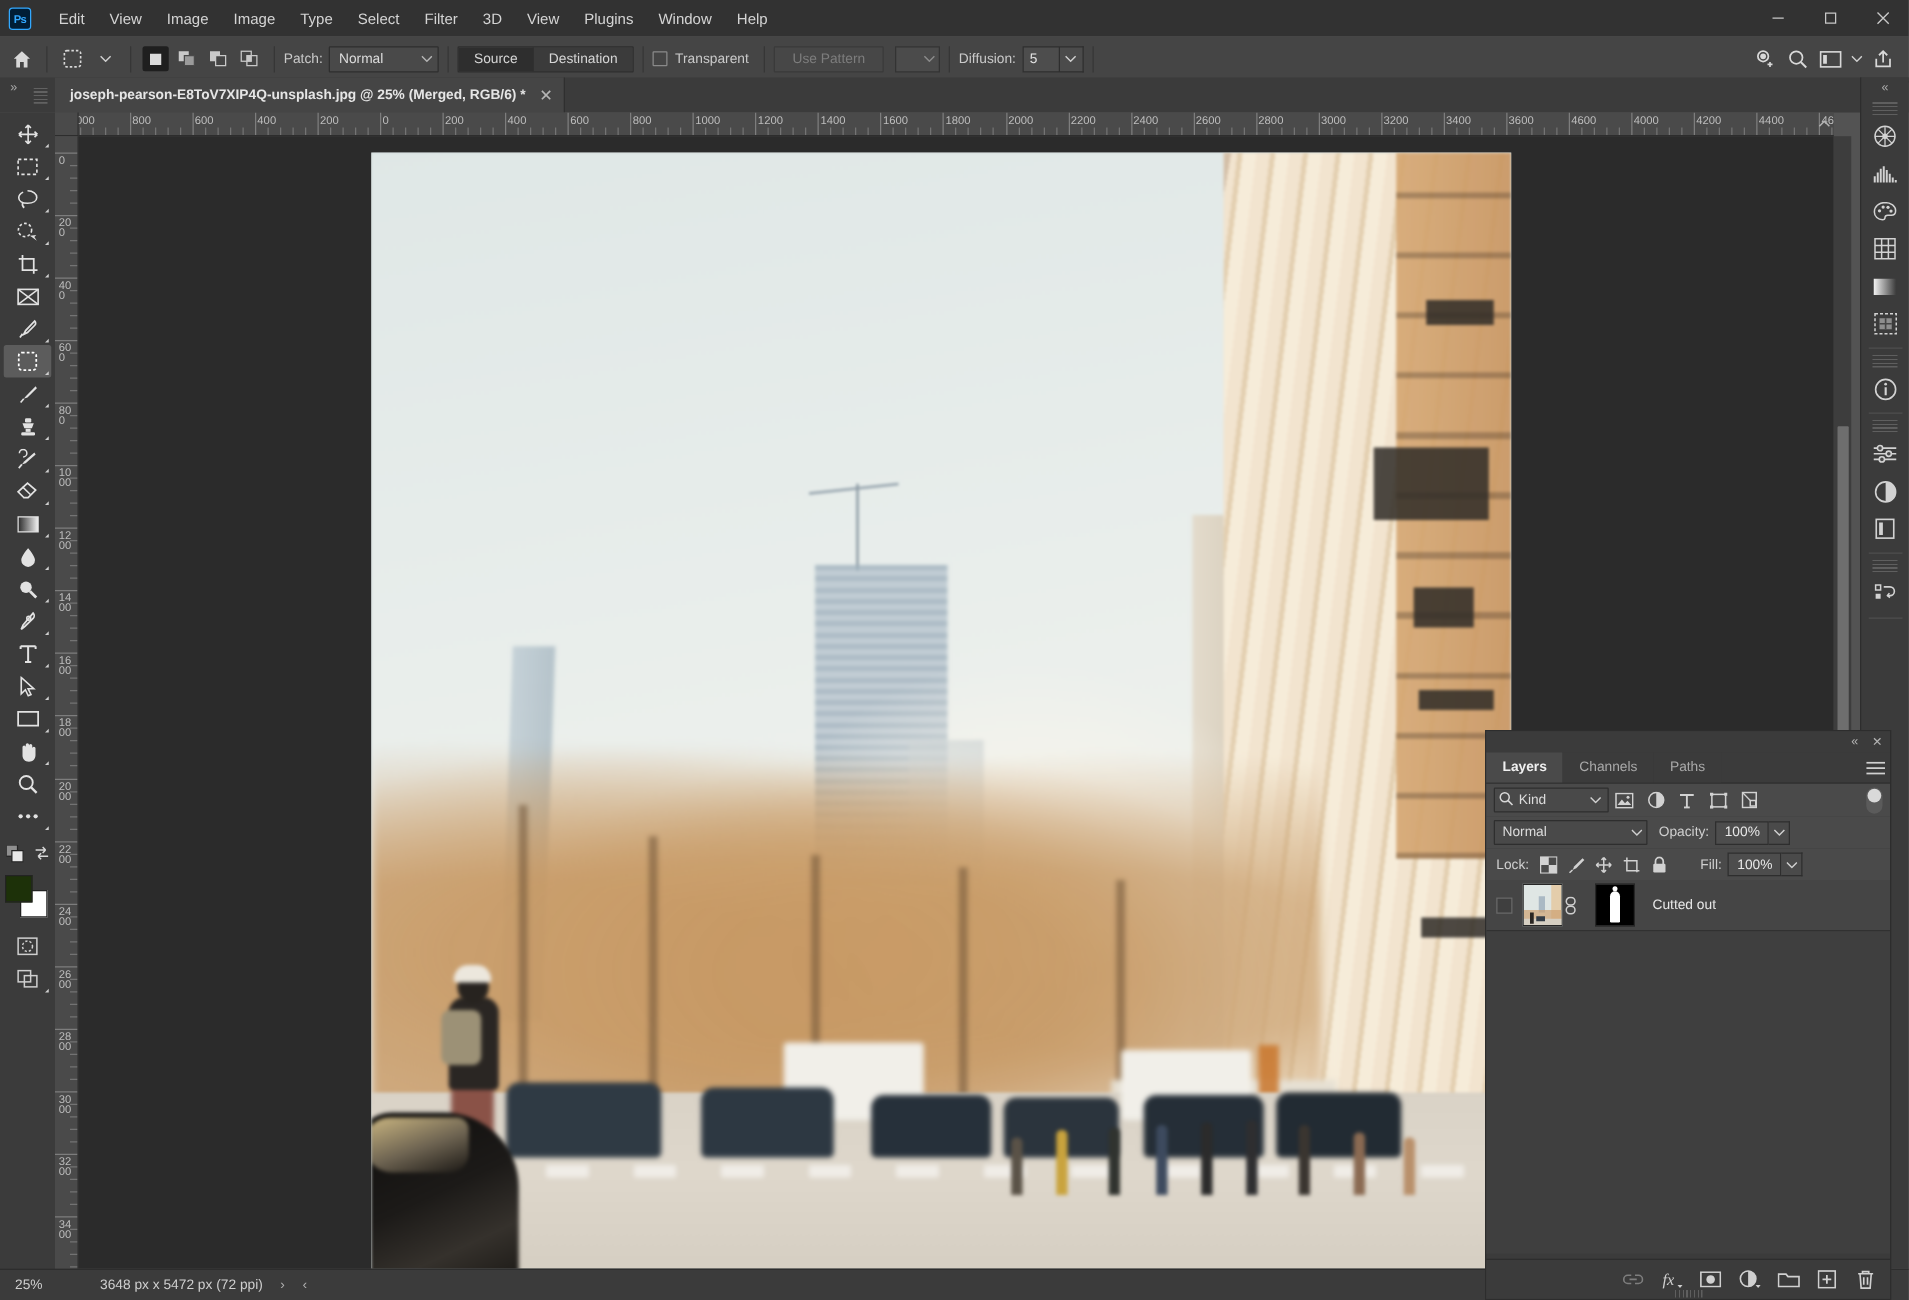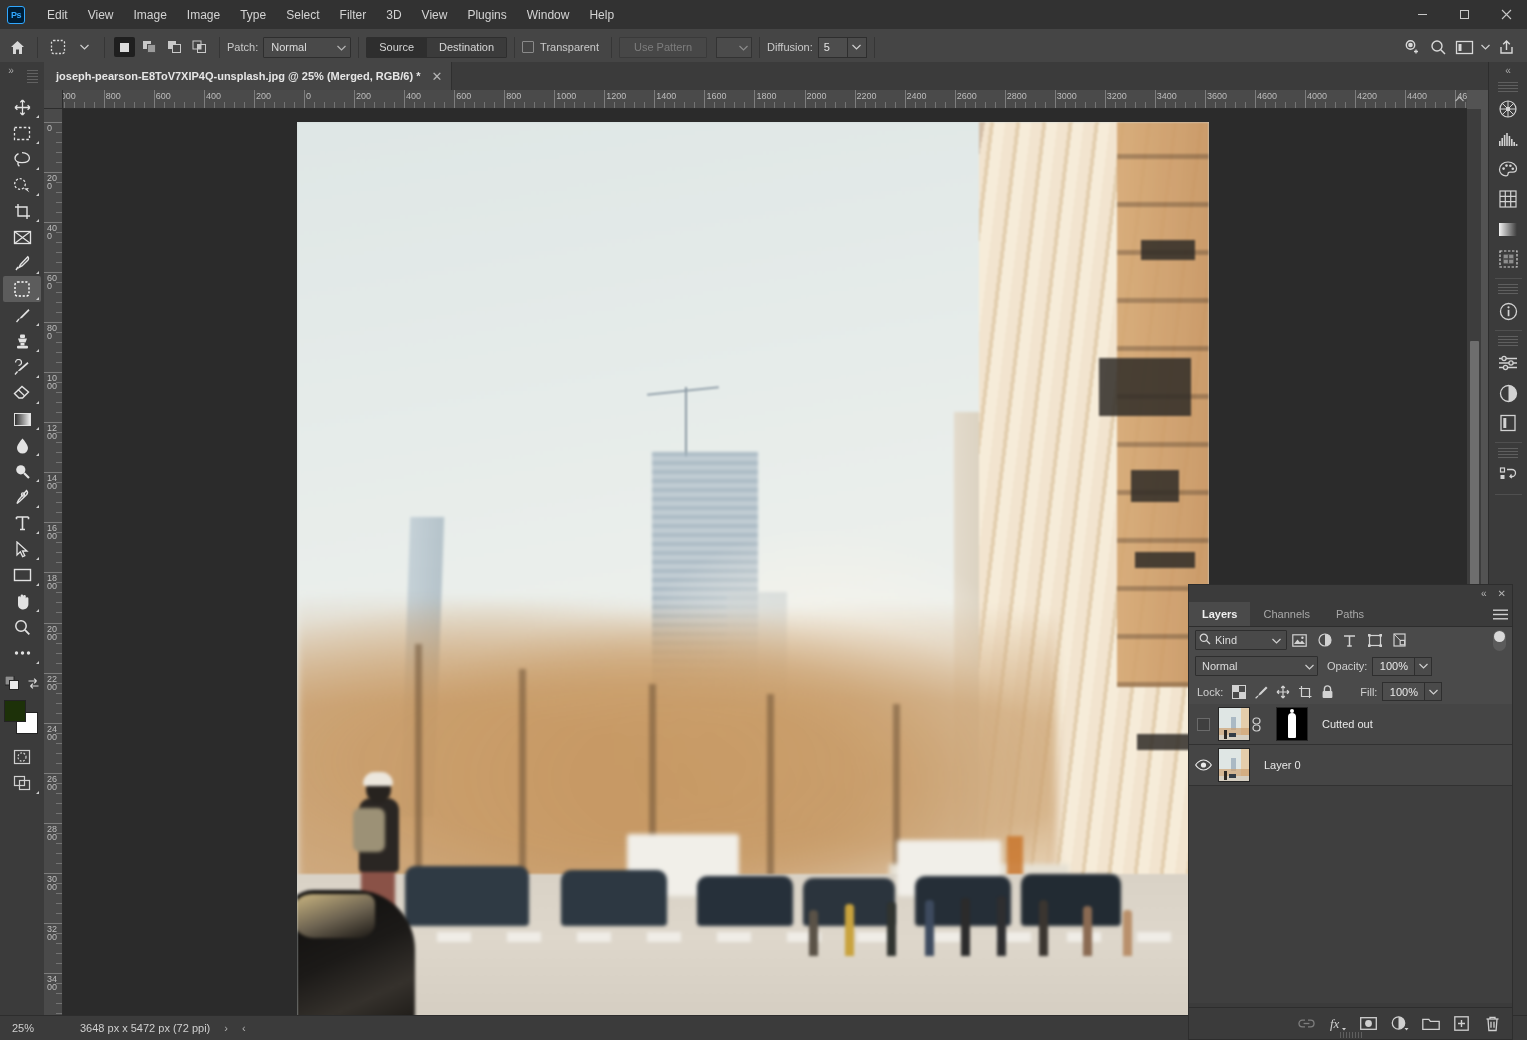"Layer 0" div.layer-row { html: <div> <div> <svg> <path></path> <circle></circle> </svg> </div> <div> <span> <svg> <rect></rect> <rect></rect> <rect></rect> <rect></rect> <rect></rect> <rect></rect> <rect></rect> </svg> </span> </div> <div>Layer 0</div> </div> -> none }
